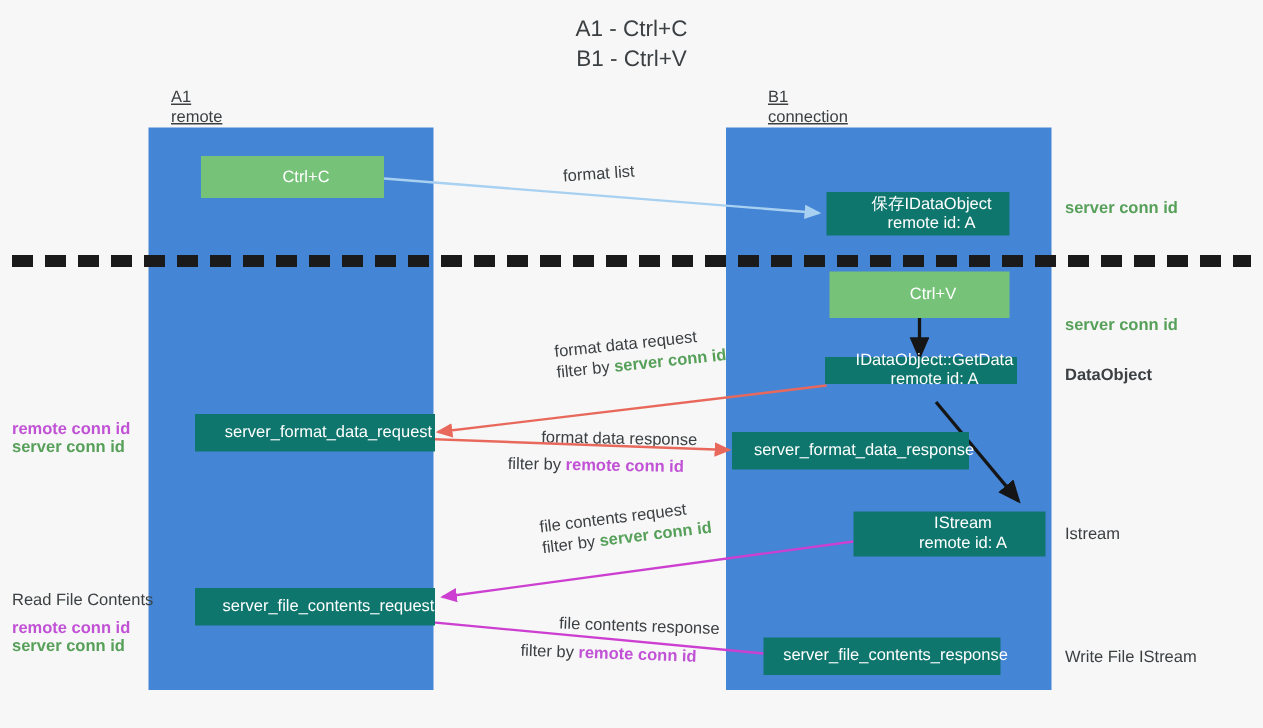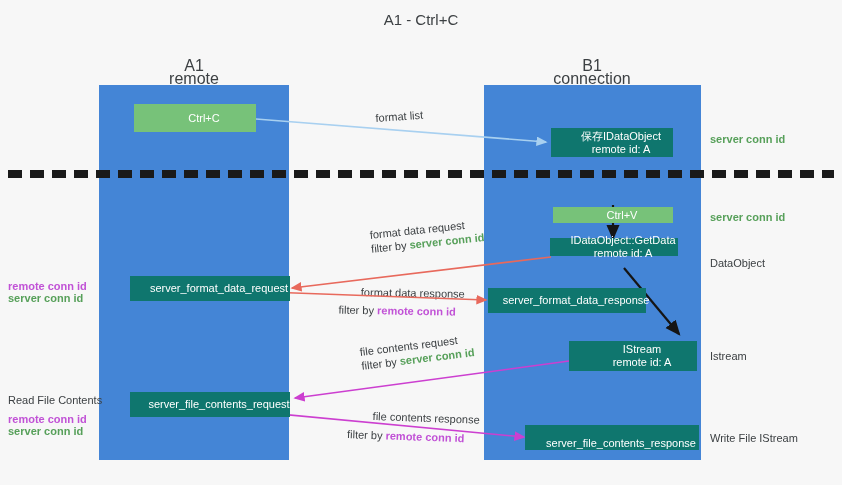"B1 - Ctrl+V" div { html: none -> <div>B1 - Ctrl+V</div> }
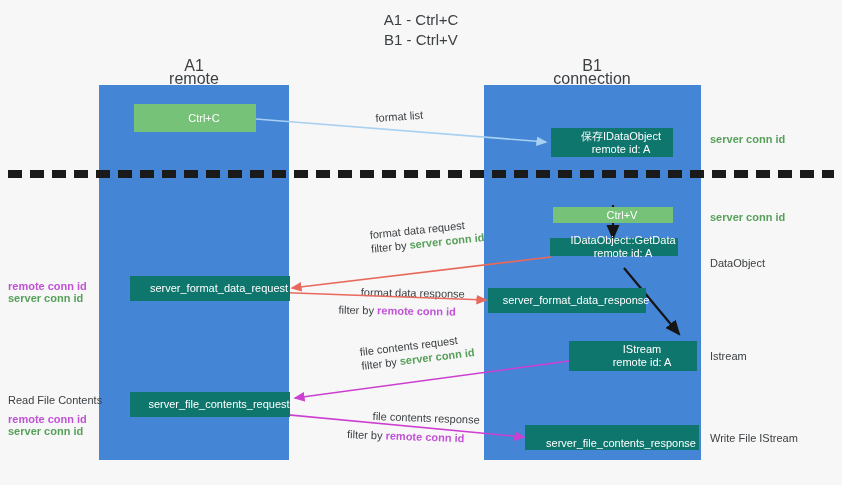"A1" .lane-header { font-size: 16px -> 11px; text-align: center -> none; text-decoration: none -> underline }
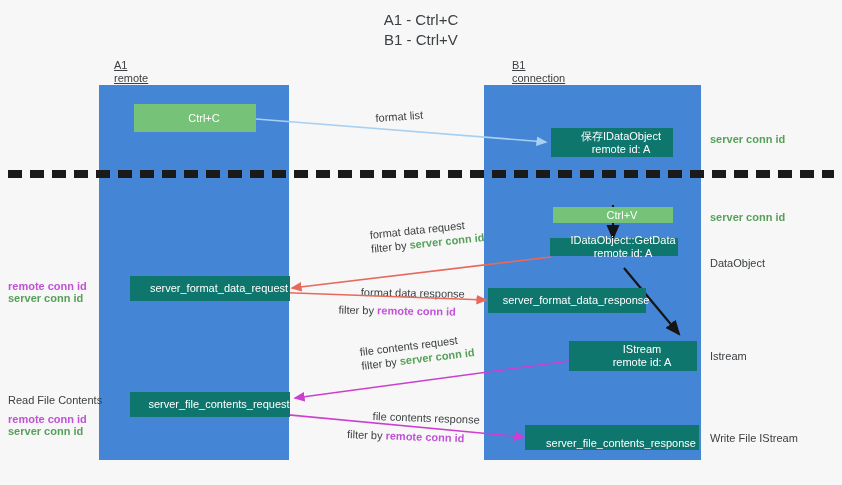"Ctrl+V" div.node { height: 16px -> 31px; margin-top: 26px -> none }
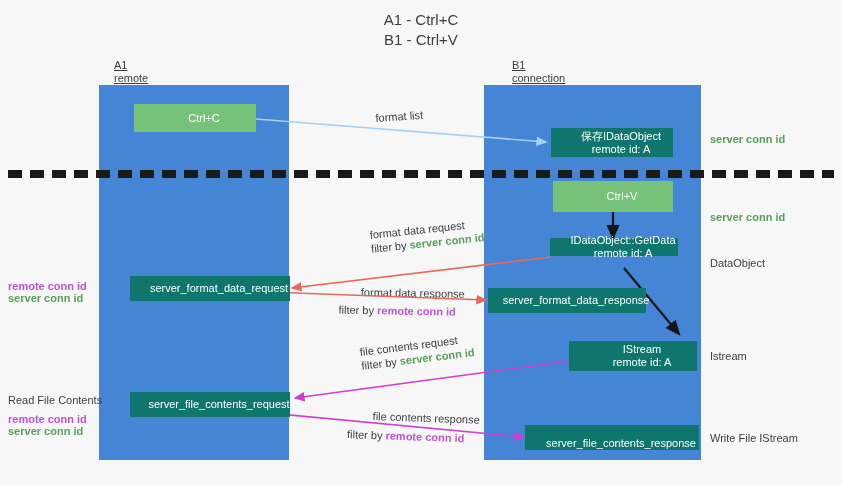"DataObject" div.txt { font-weight: none -> bold; top: 256px -> 243px }
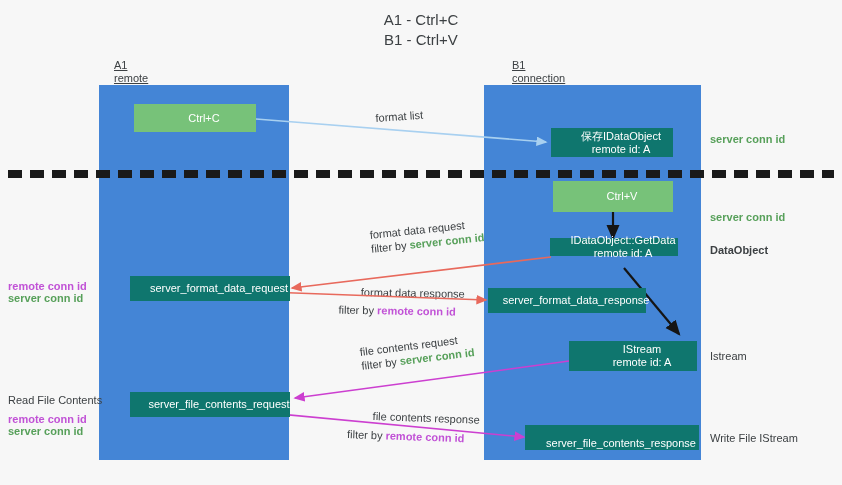"server_file_contents_response" div.node { justify-content: flex-end -> none; left: 525px -> 509px; width: 174px -> 158px }
